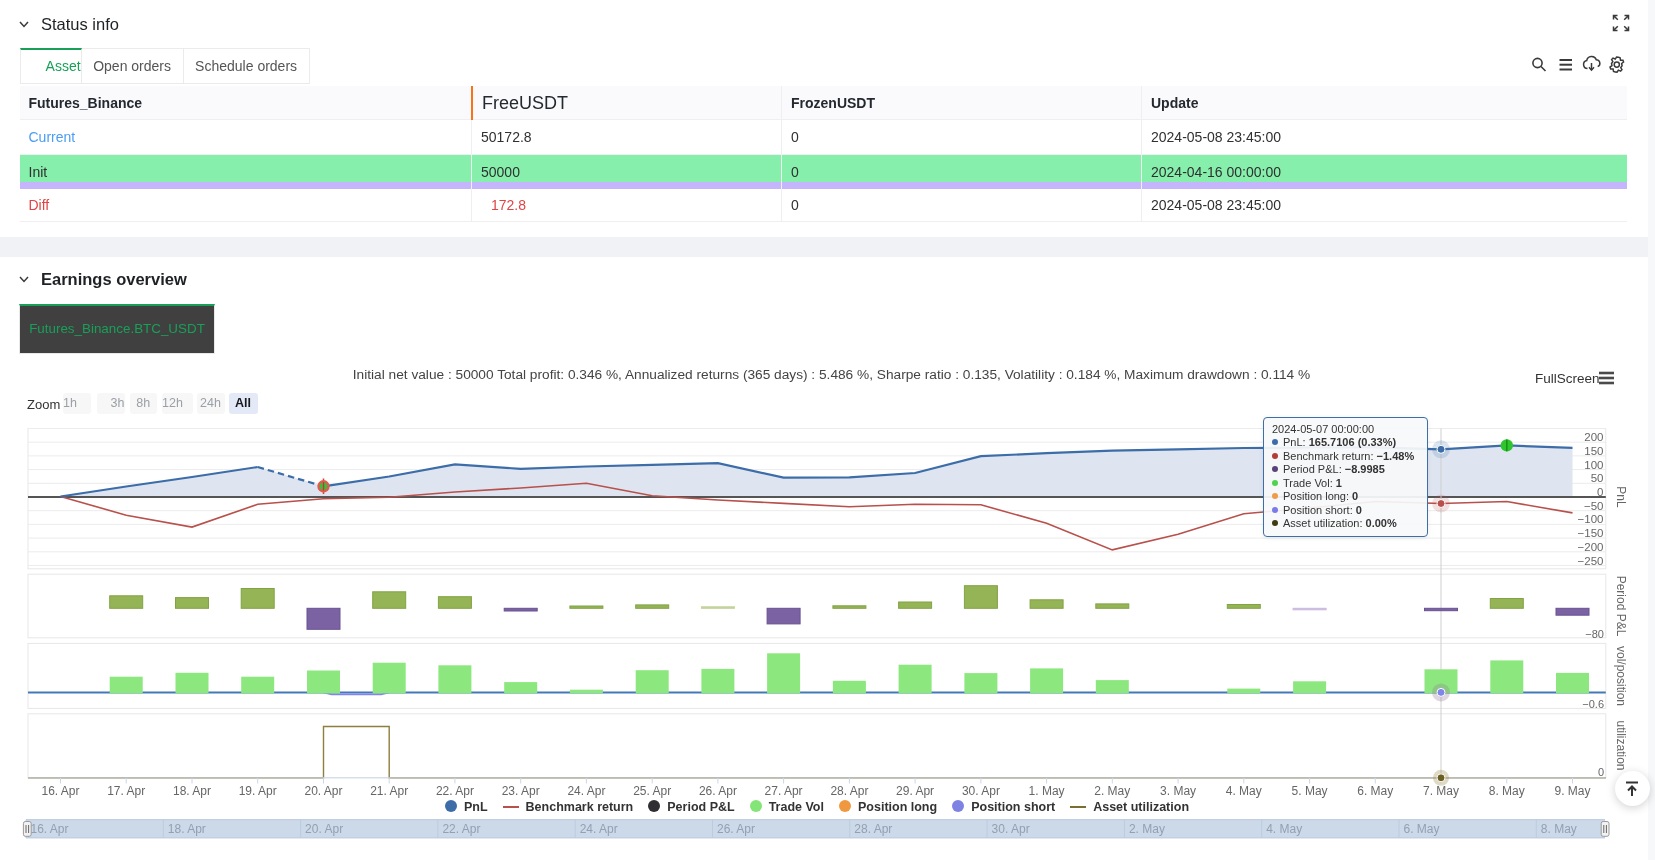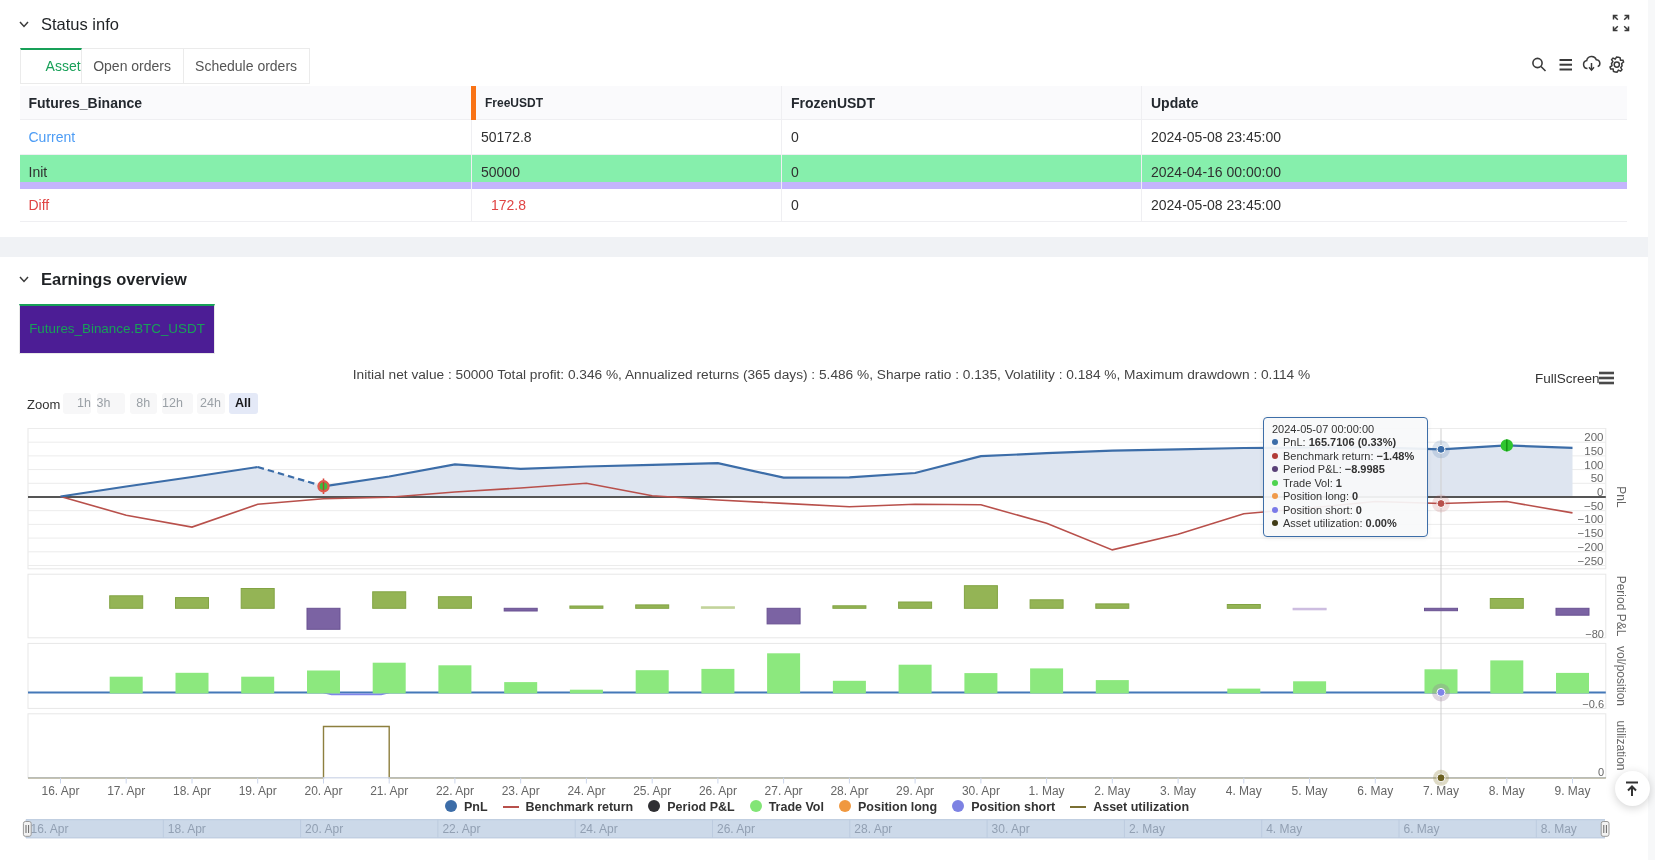"FreeUSDT" div { border-left: 5px solid #f97316 -> 2px solid #f97316; font-size: 12px -> 18px; font-weight: bold -> normal }
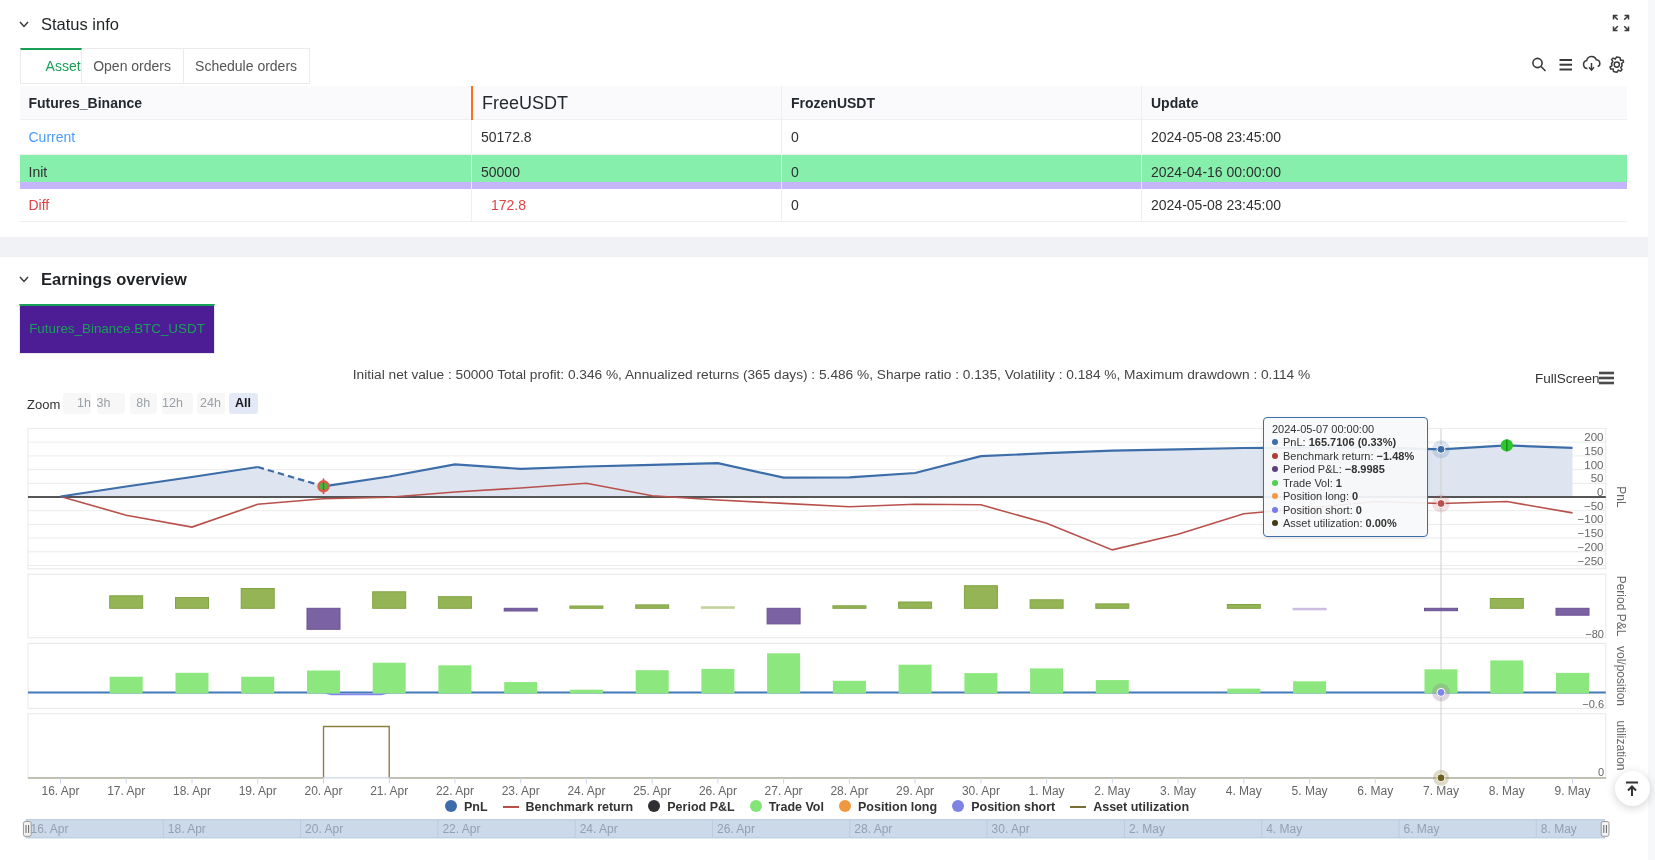"Futures_Binance.BTC_USDT" div { background: #4c1d95 -> #404040 }
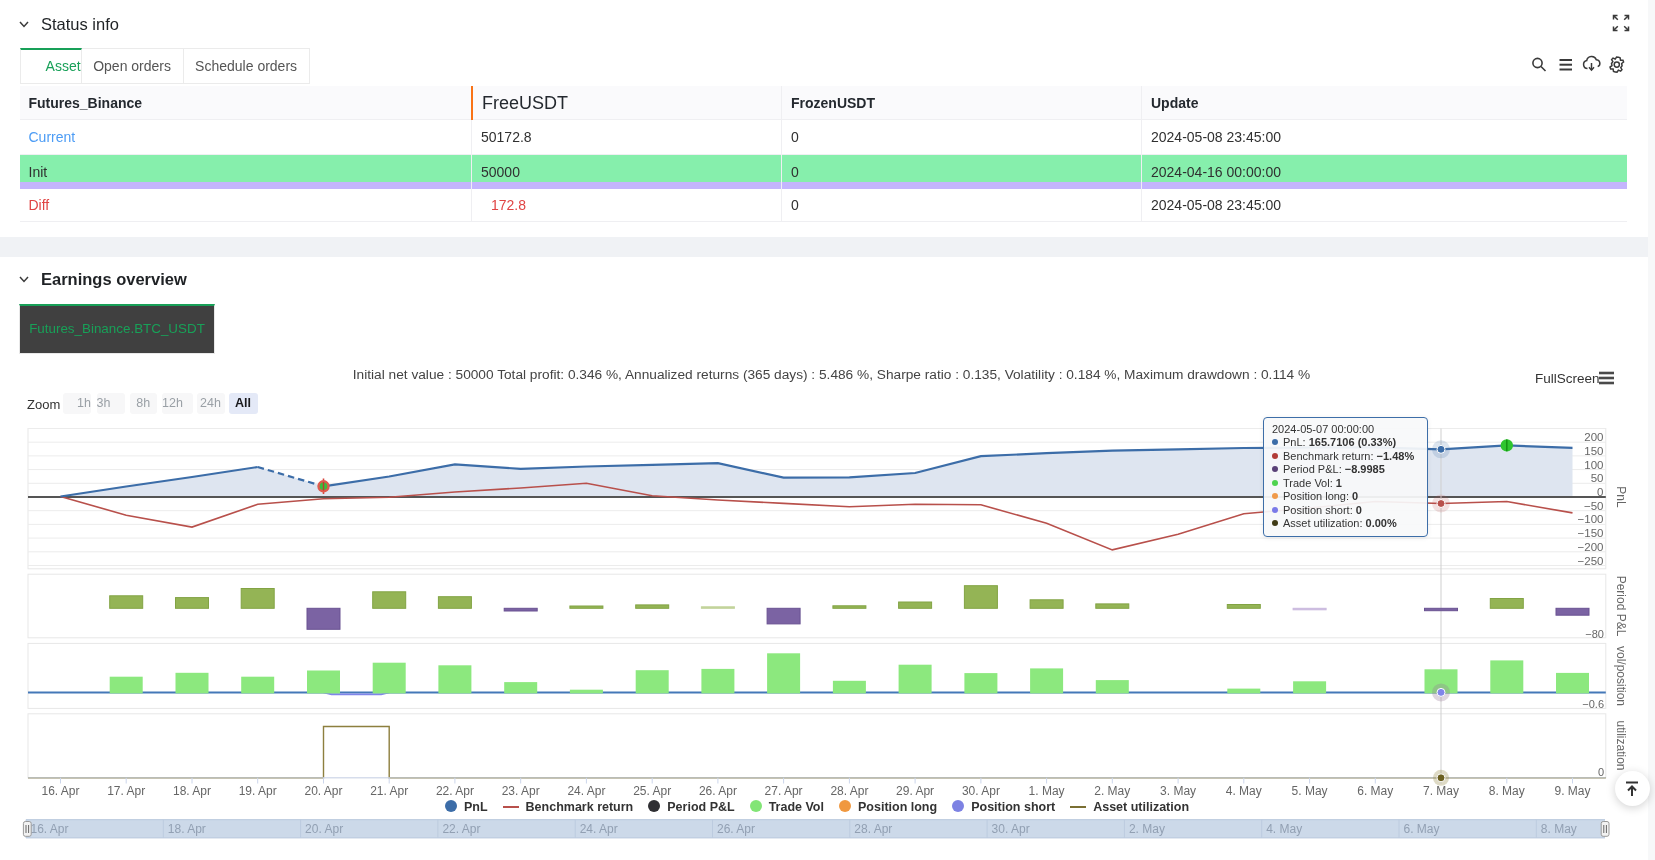"1h" div { text-align: right -> left }
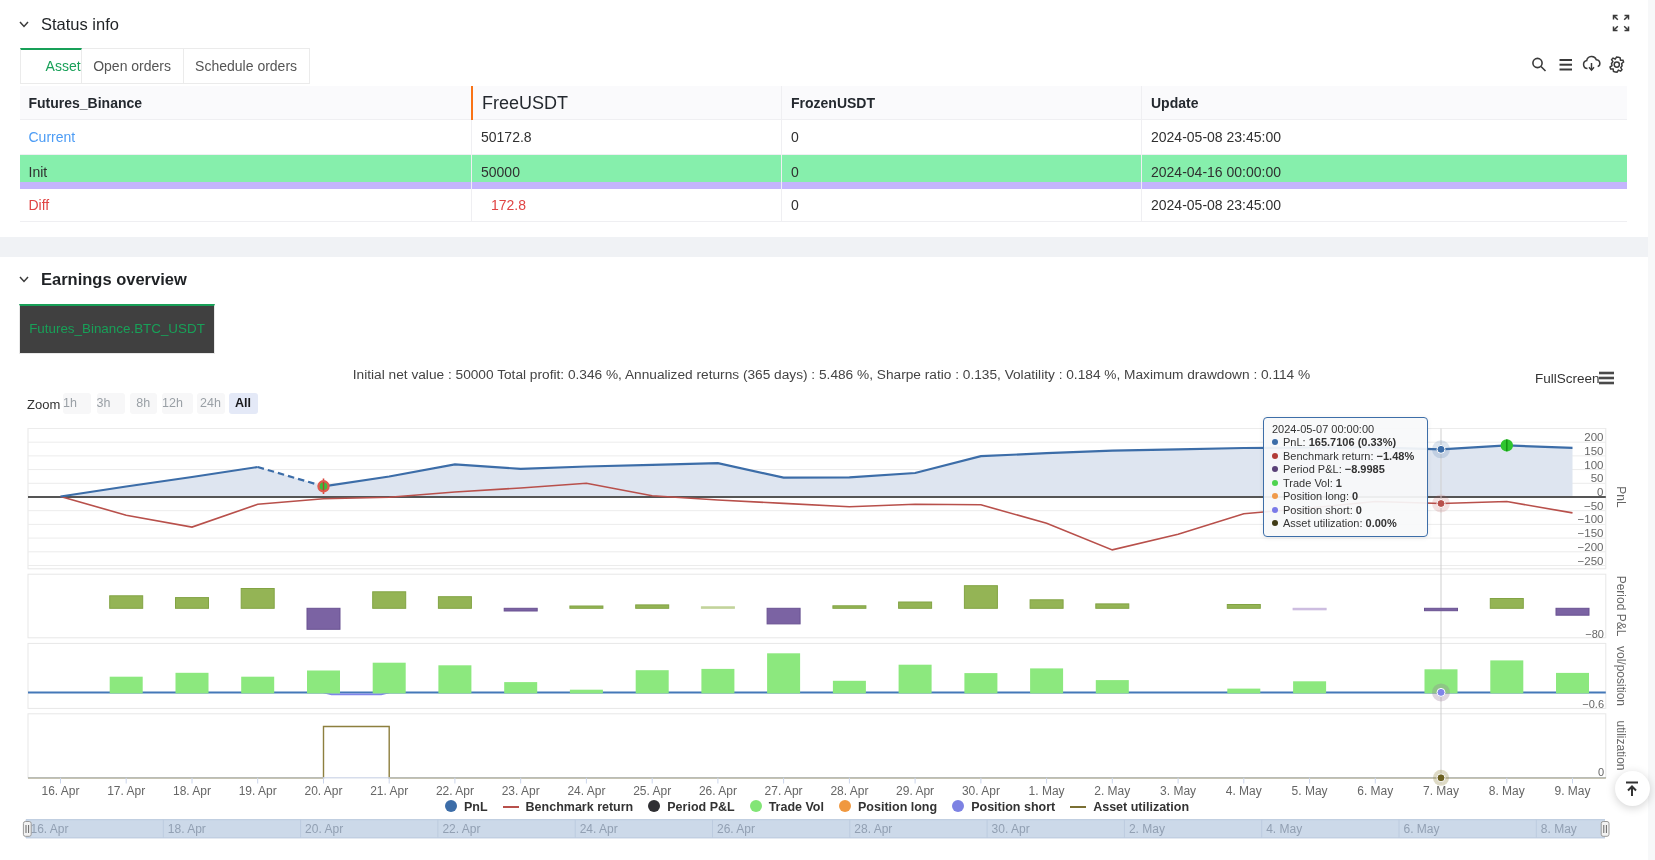"3h" div { text-align: left -> right }
